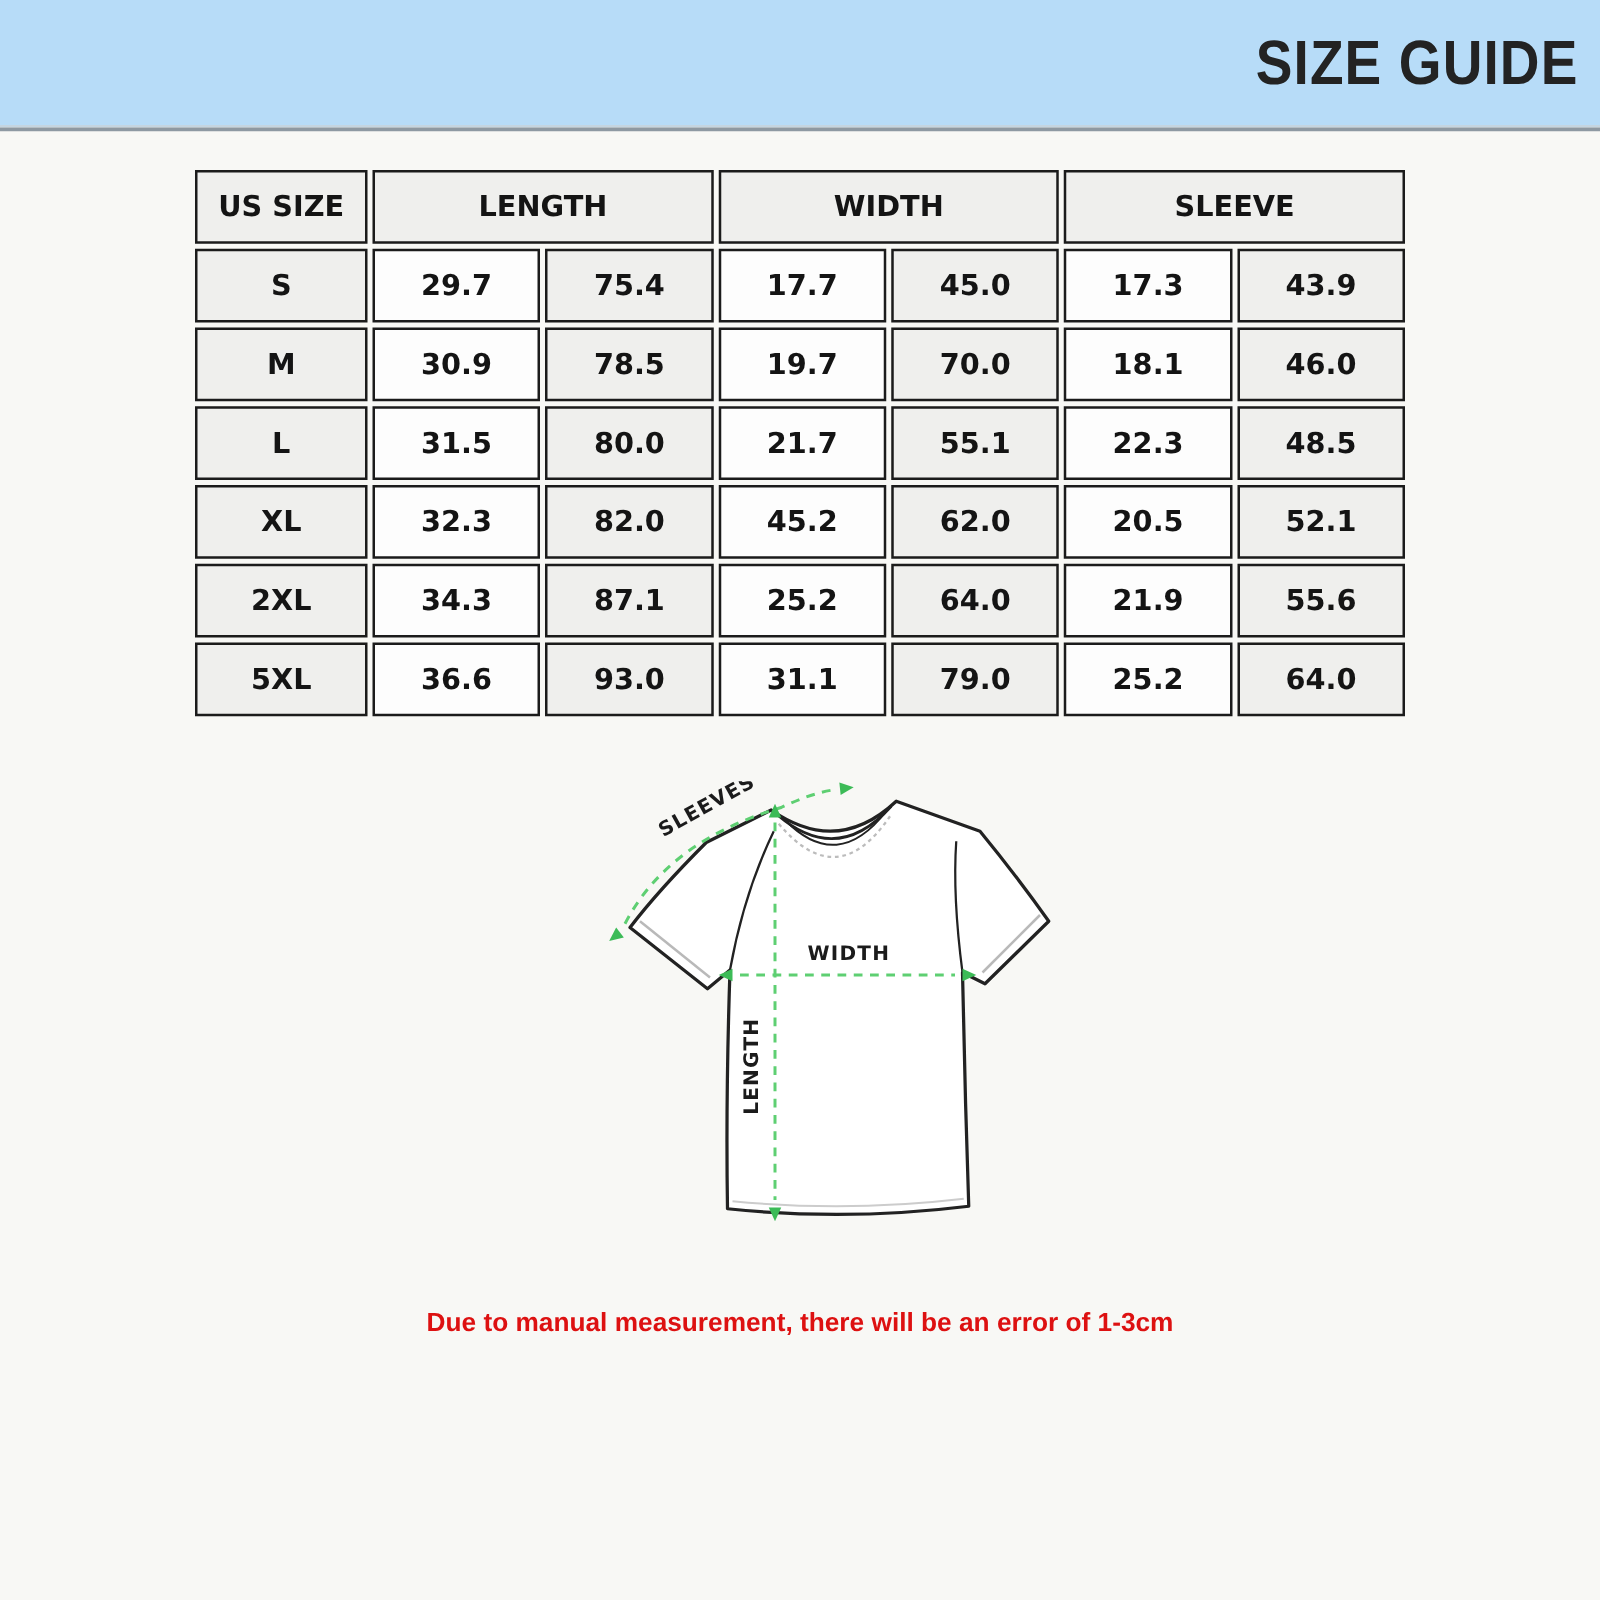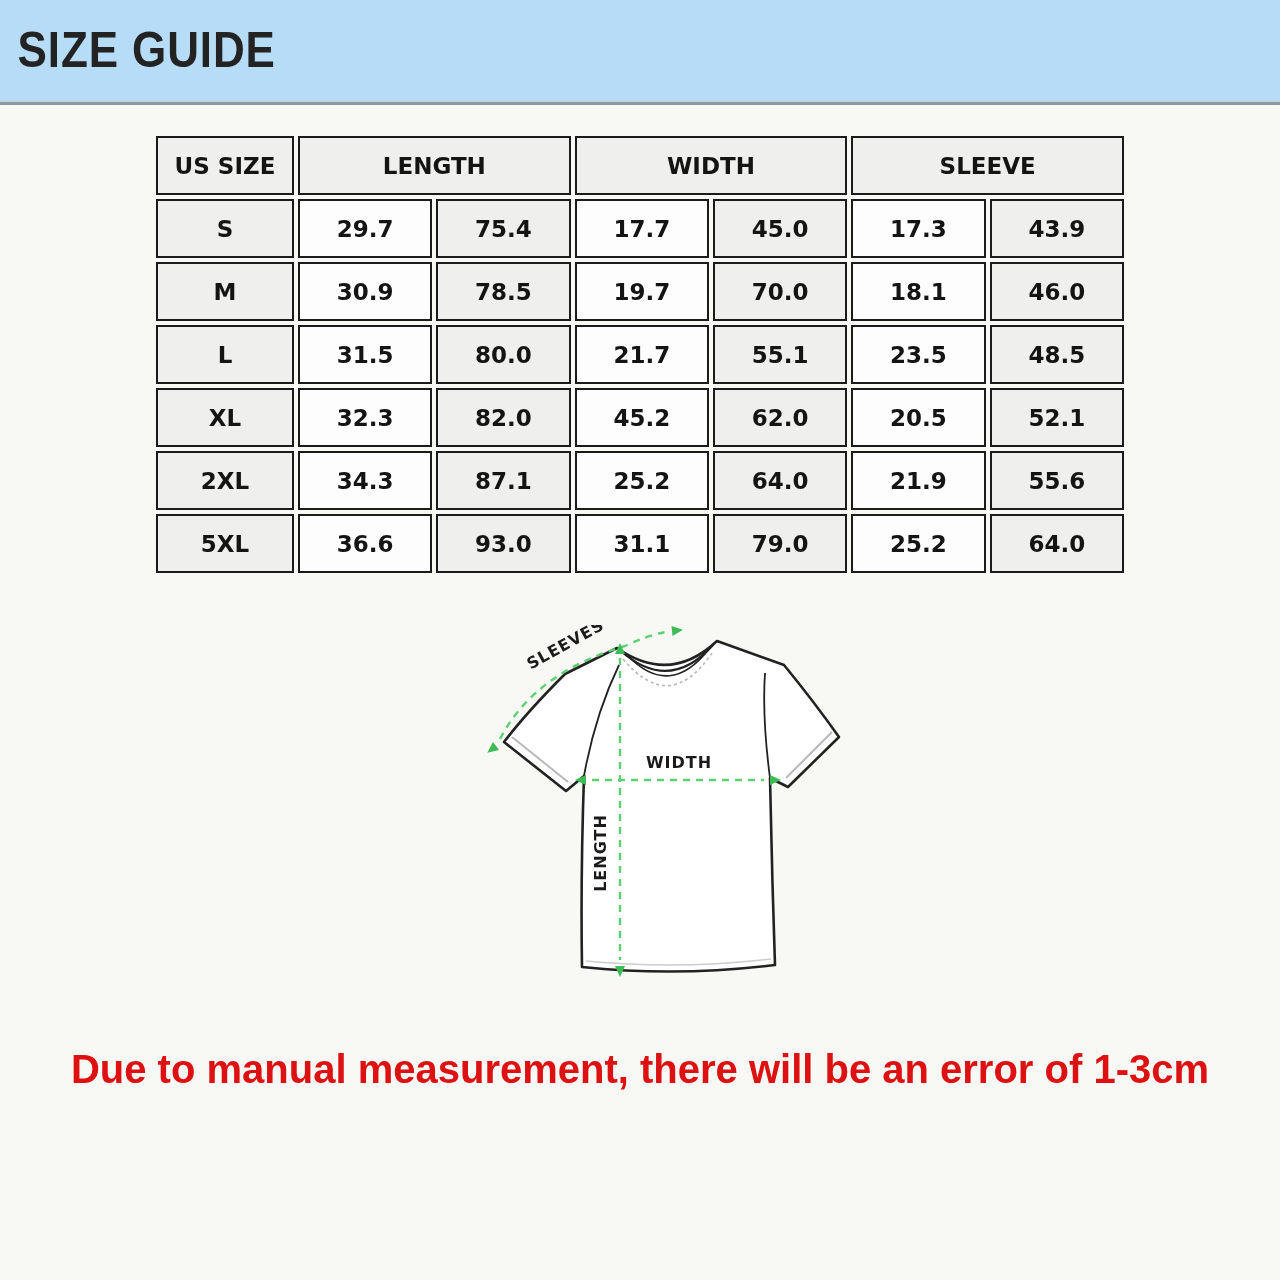"SIZE GUIDE" .banner { justify-content: flex-start -> flex-end }
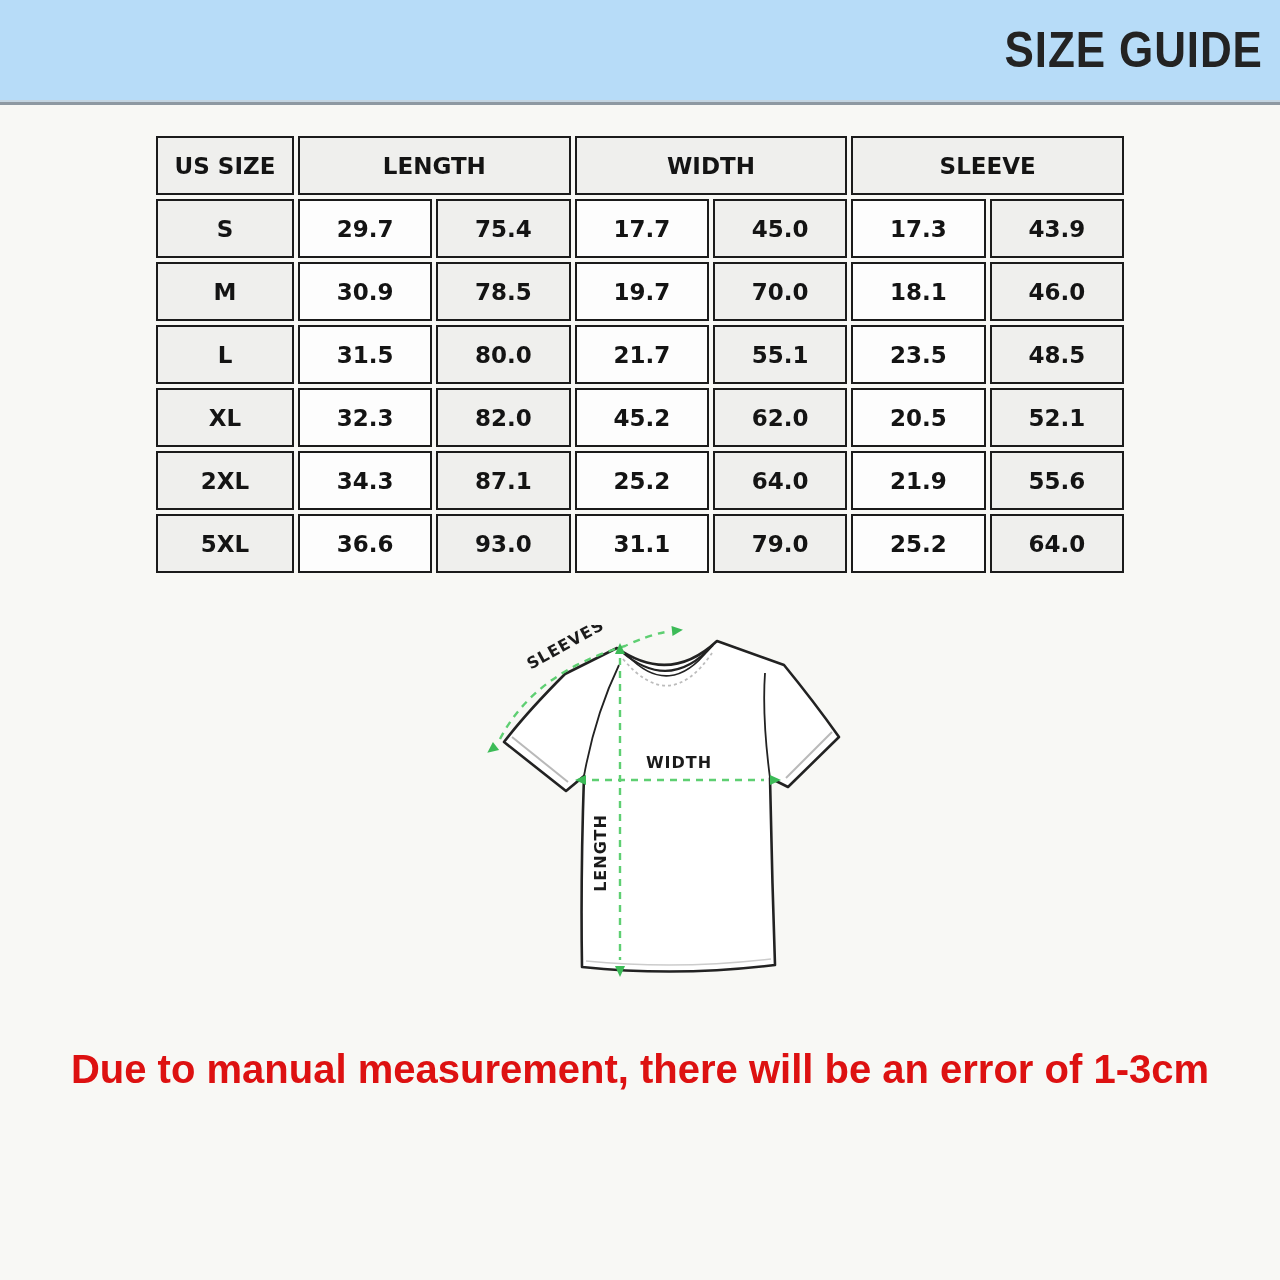"23.5" td.cell-w { text: 23.5 -> 22.3 }
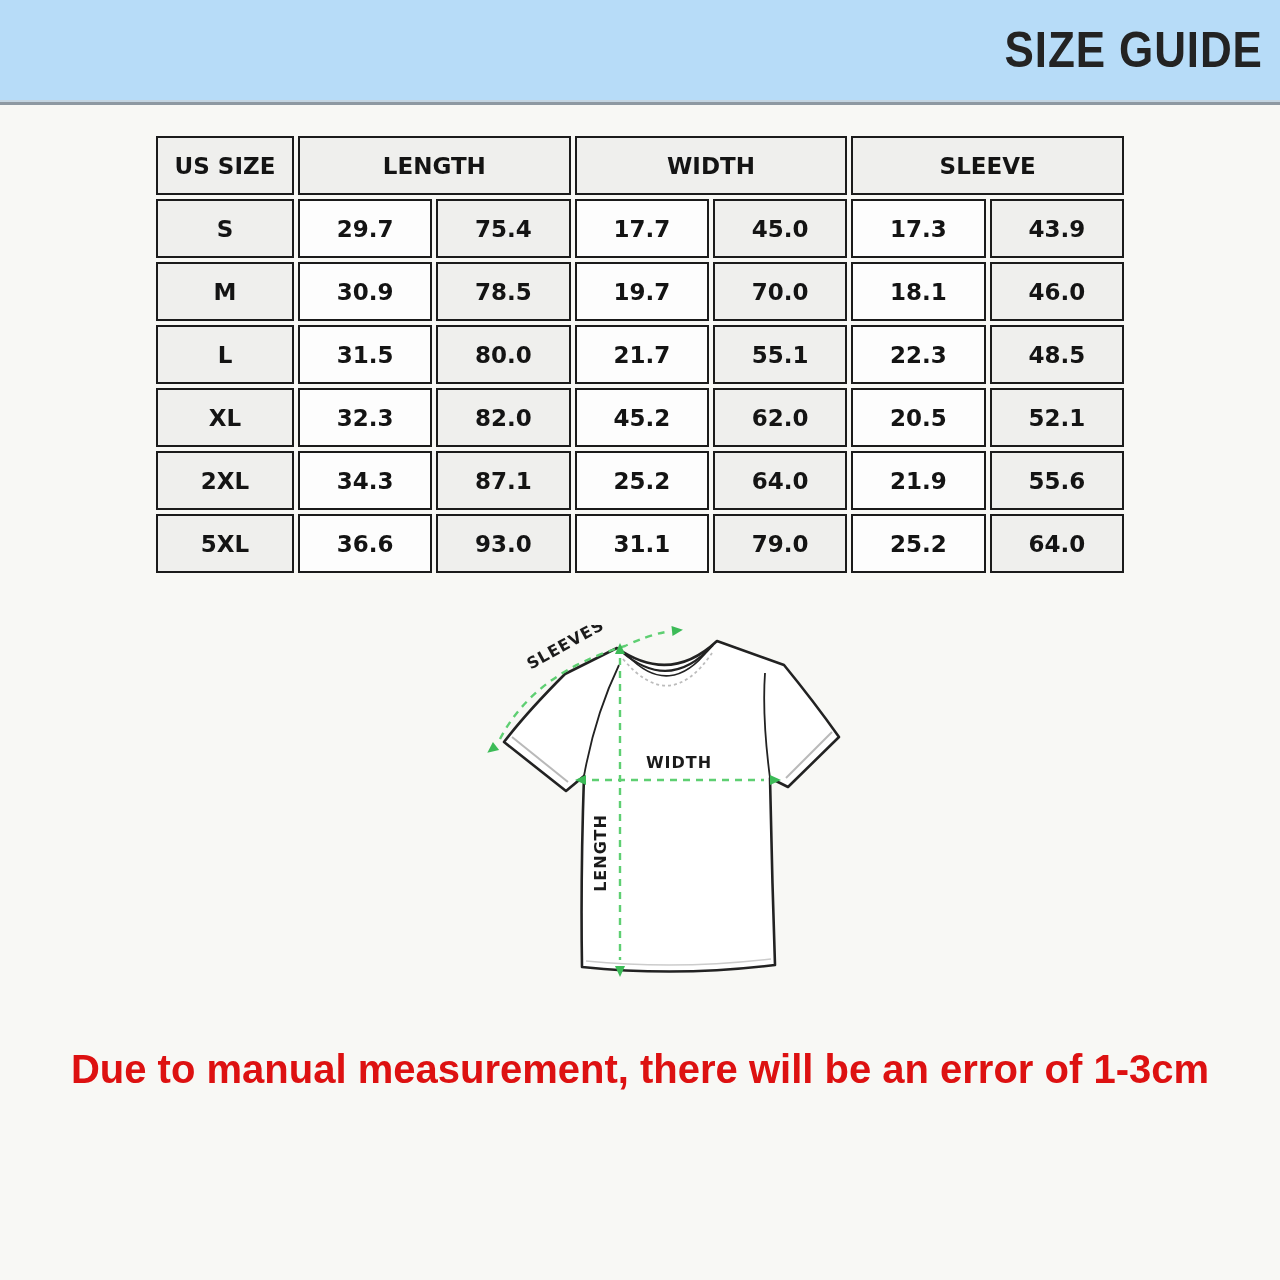"Due to manual measurement, there" .footnote { font-size: 40px -> 21px }
